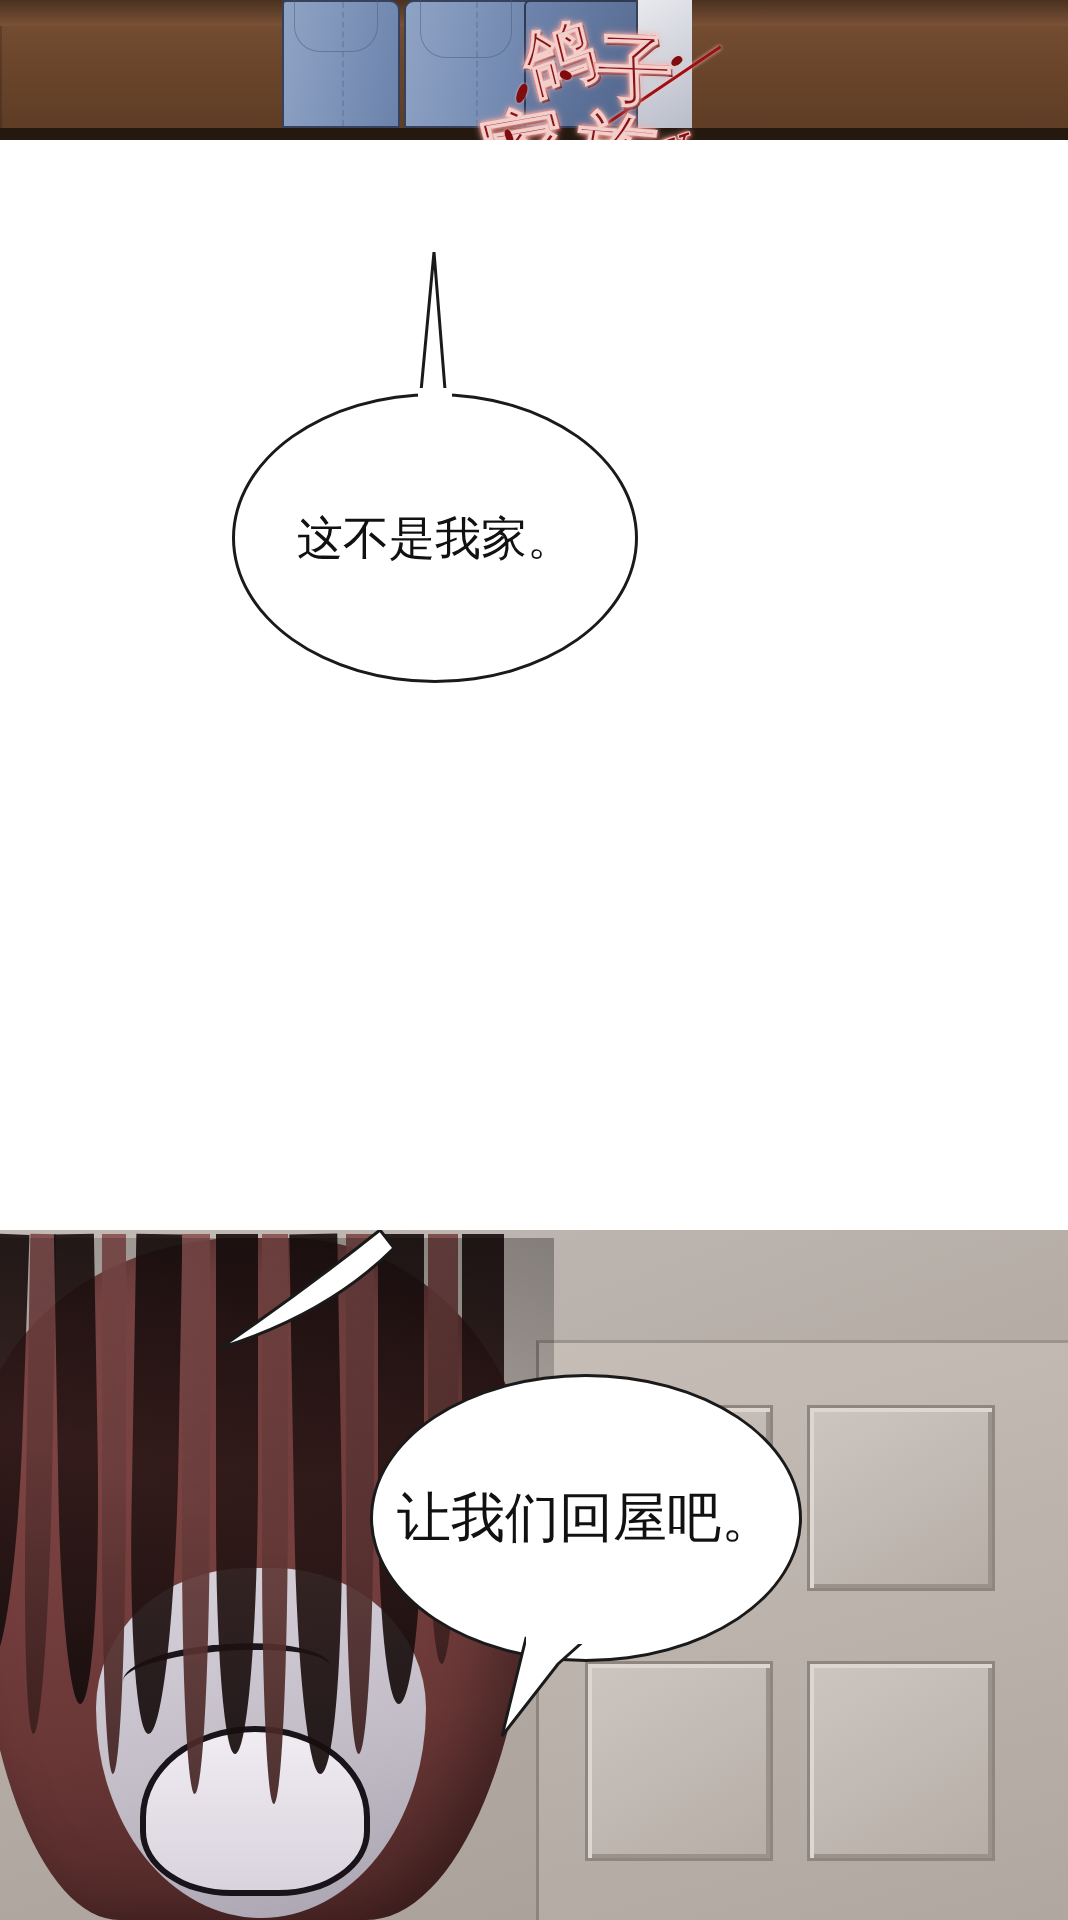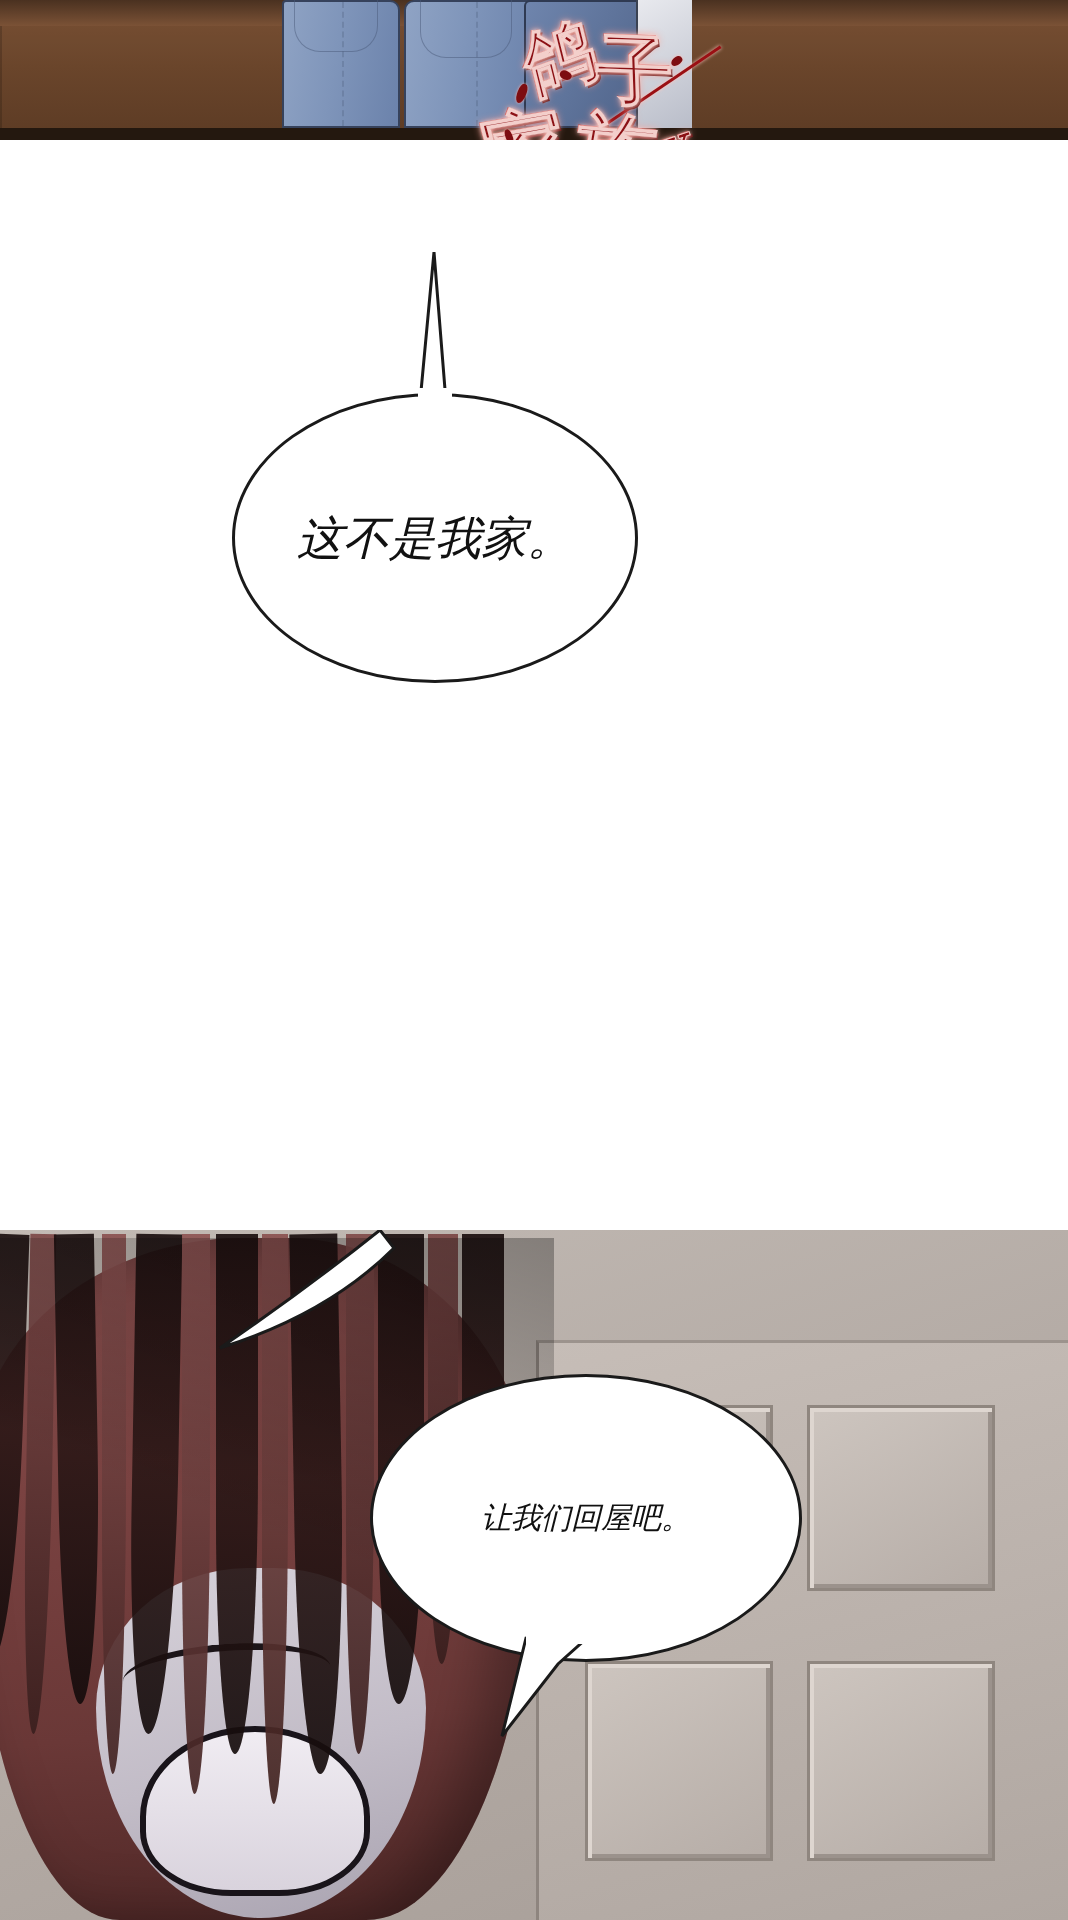"这不是我家。" .bubble-text { font-style: italic -> none }
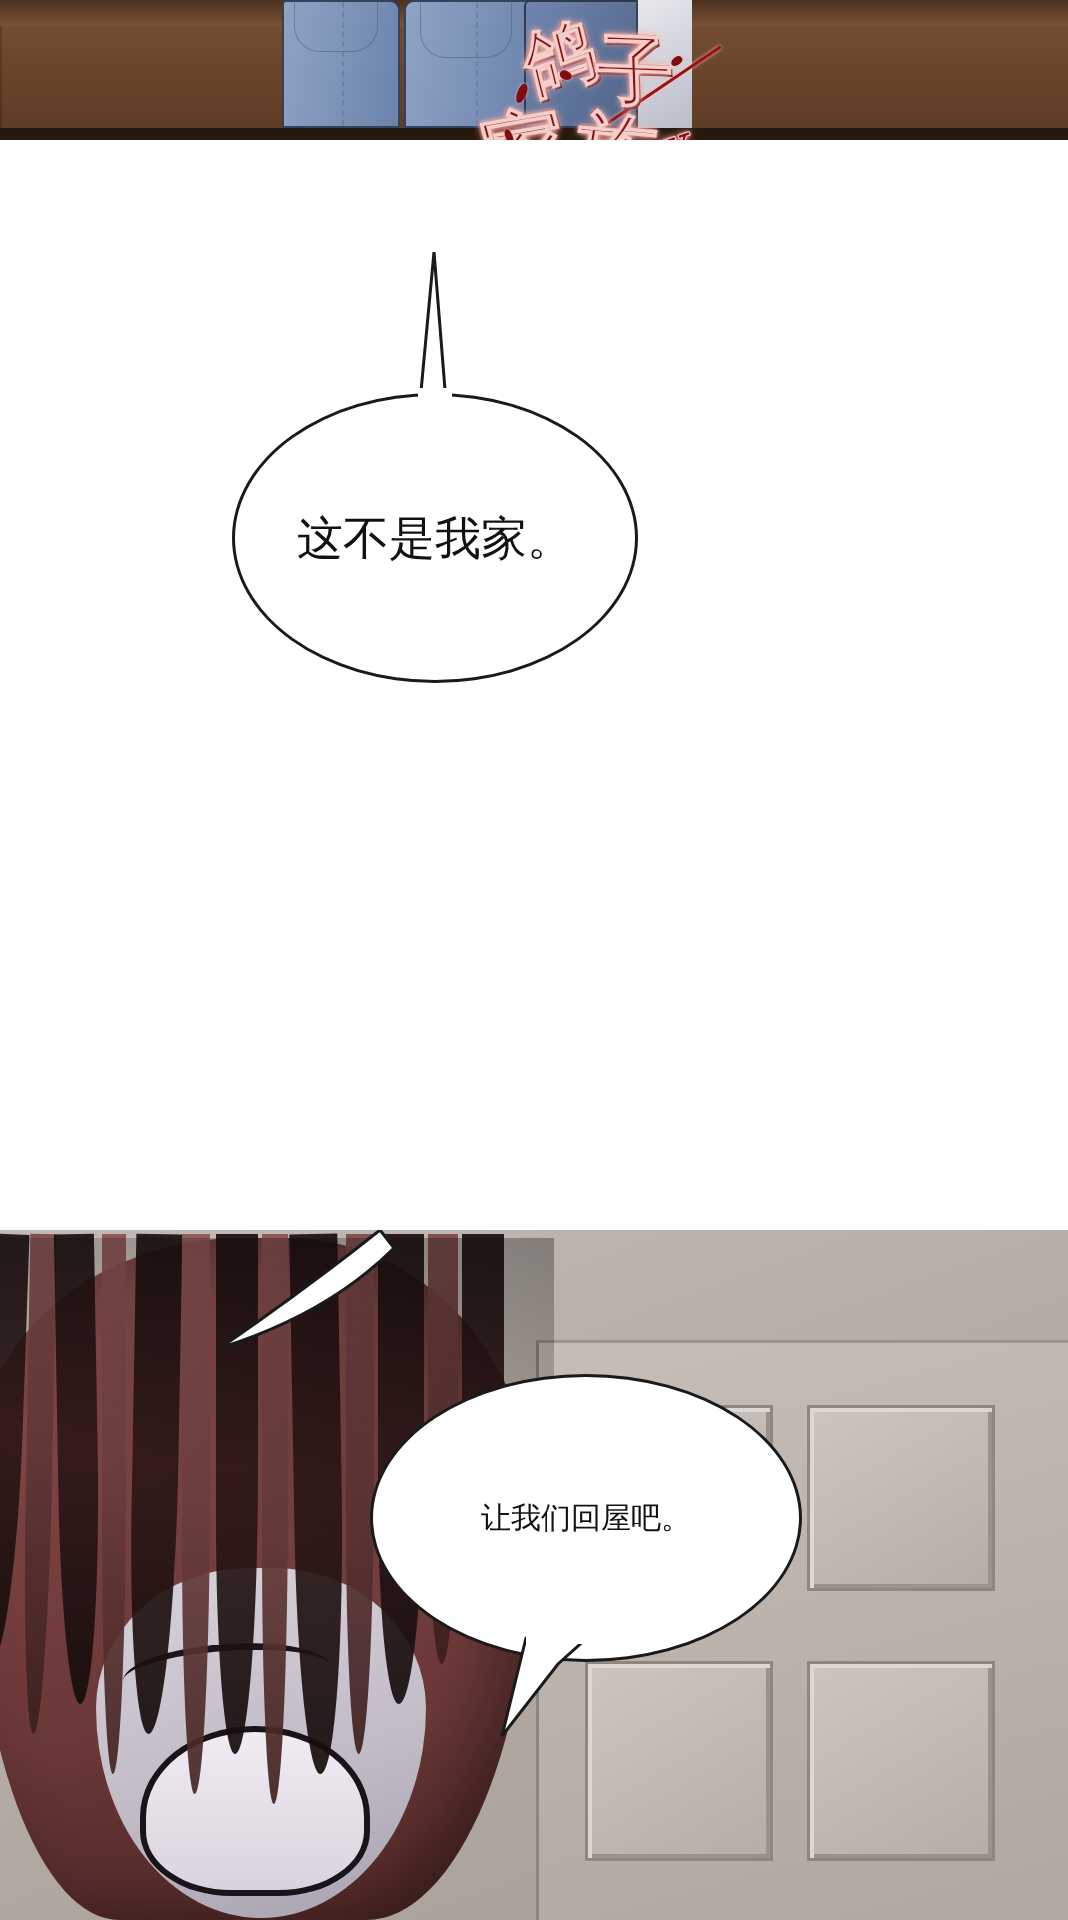"让我们回屋吧。" #bubble-3 .bubble-text { font-size: 30px -> 54px }
